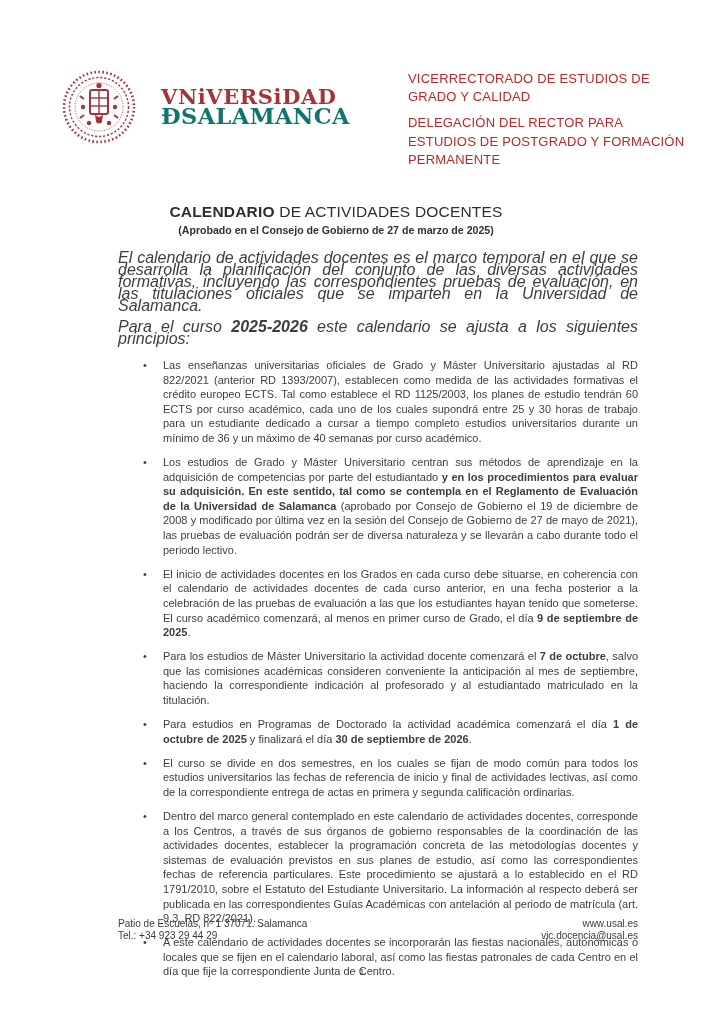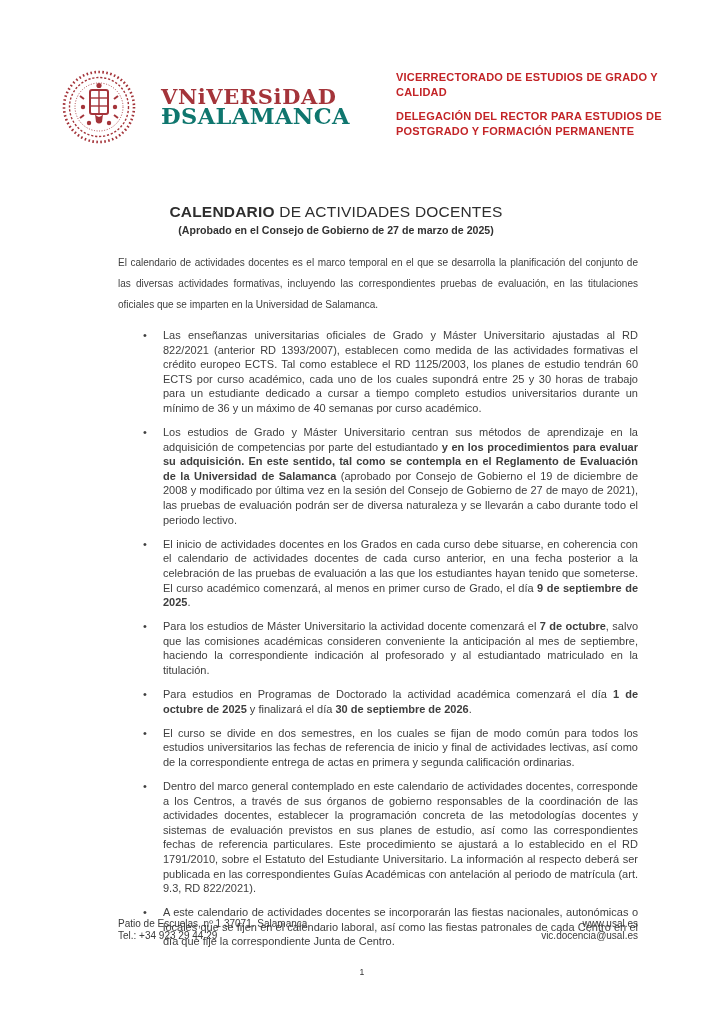"VICERRECTORADO DE ESTUDIOS DE GRADO" #hdr-right { font-size: 11px -> 13px; font-weight: 700 -> 400; left: 396px -> 408px }
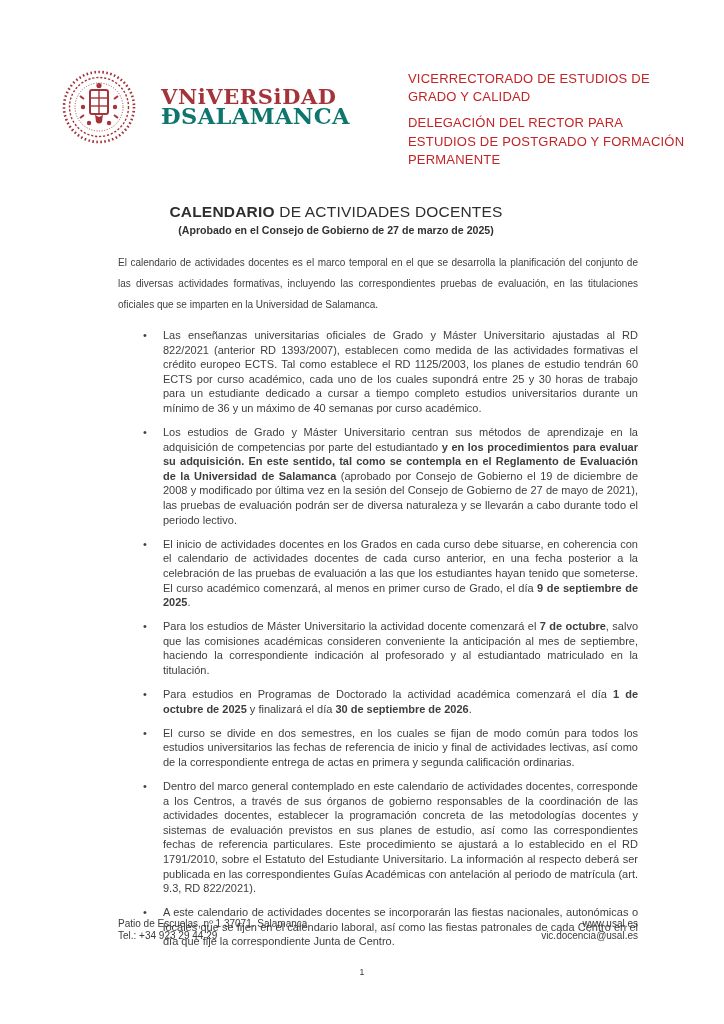"El calendario de actividades docentes" #content p { font-size: 10px -> 16px; font-style: none -> italic; line-height: 21px -> 12px }
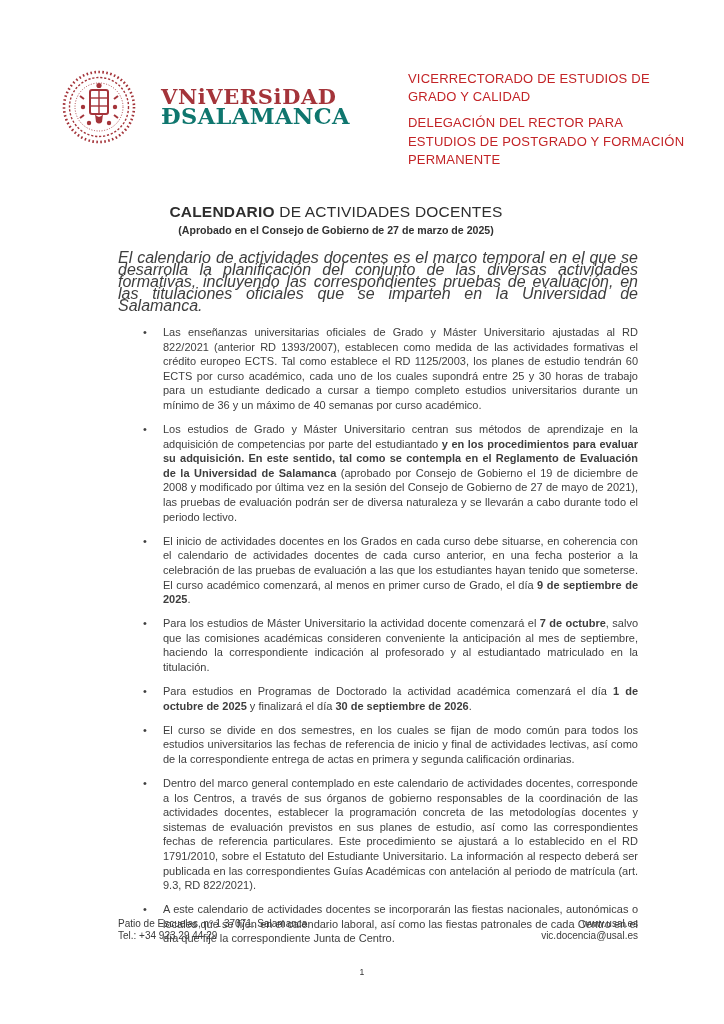"Para el curso 2025-2026 este" p { html: none -> <p><span>Para el curso </span><span>2025-2026</span><span> este calendario se ajusta a los siguientes principios:</span></p> }
